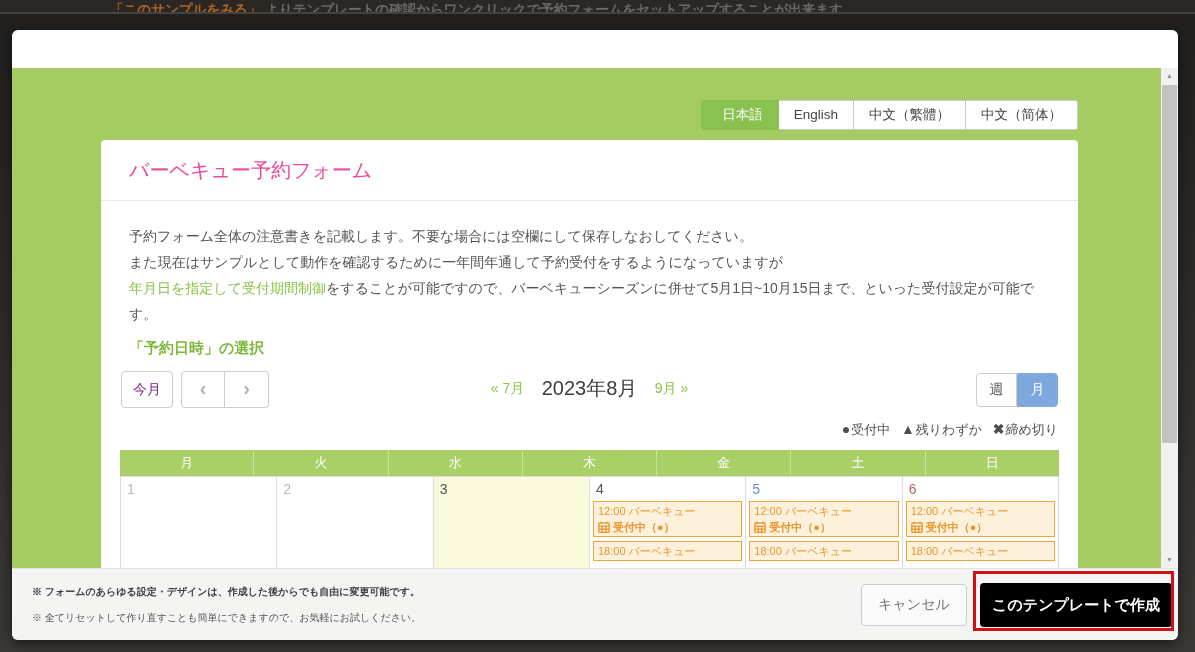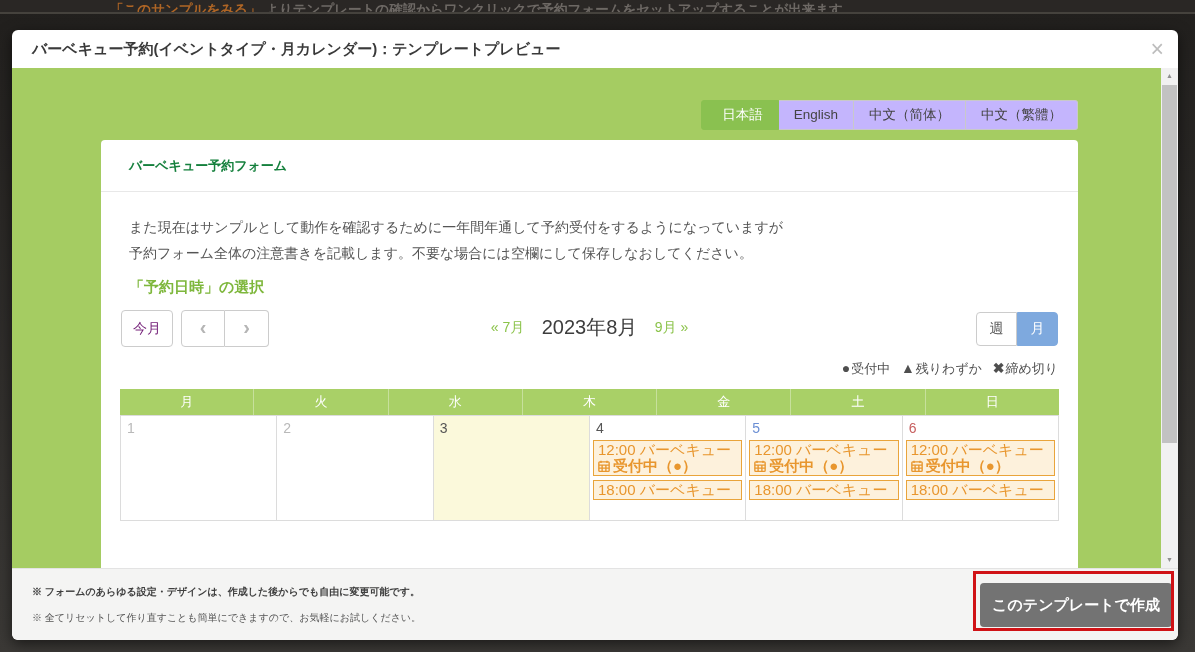"バーベキュー予約(イベントタイプ・月カレンダー)：テンプレートプレビュー" div.modal-header { html: <div> <span>バーベキュー予約(イベントタイプ・月カレンダー)：テンプレートプレビュー</span> <span>×</span> </div> -> none }
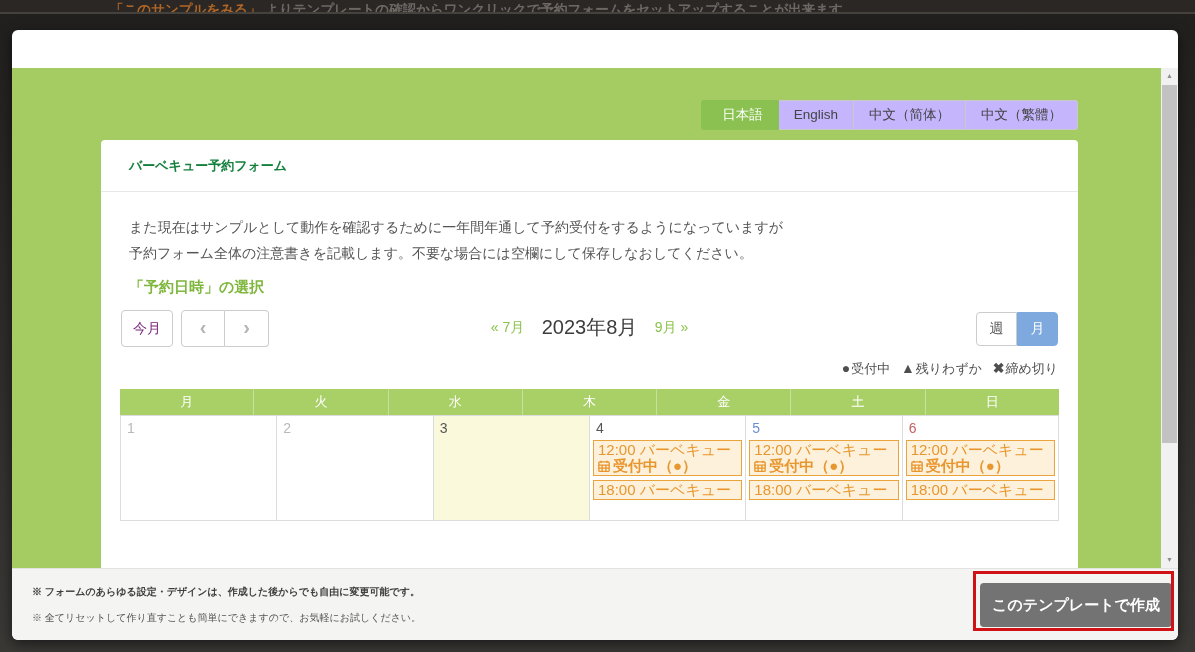"English" .tab { background: #c4b5fd -> #ffffff }
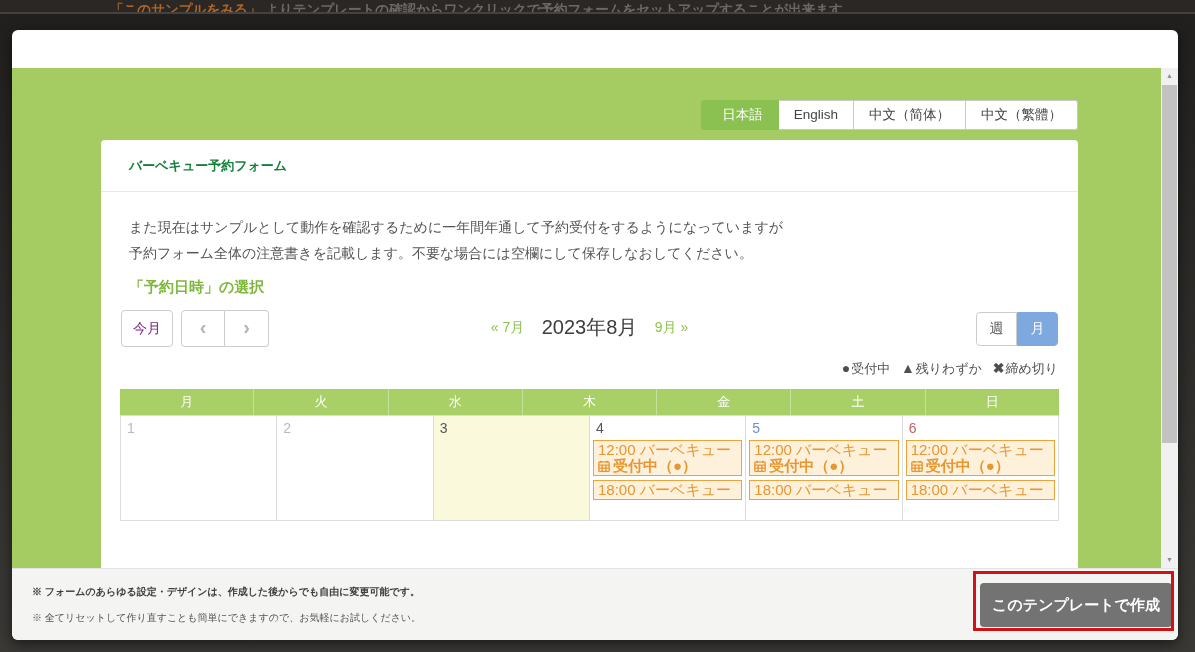"中文（简体）" div.tab { order: before "中文（繁體）" -> after "中文（繁體）" }
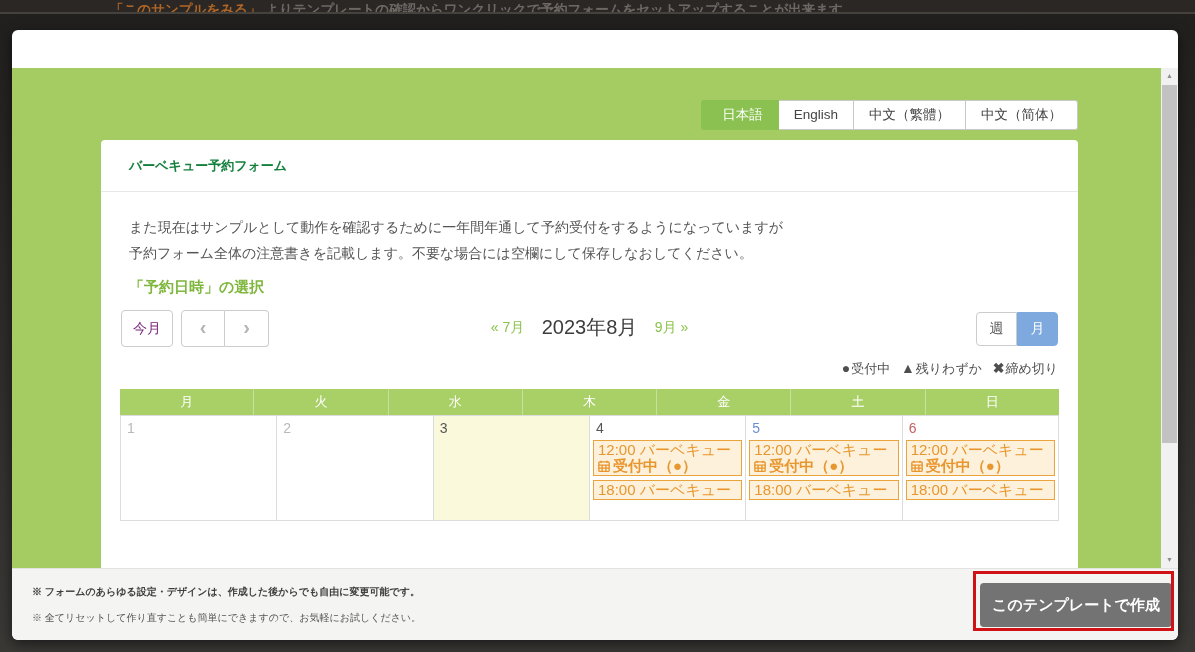"バーベキュー予約フォーム" .card-header h2 { color: #15803d -> #ec4899; font-size: 13px -> 20px; font-weight: bold -> normal }
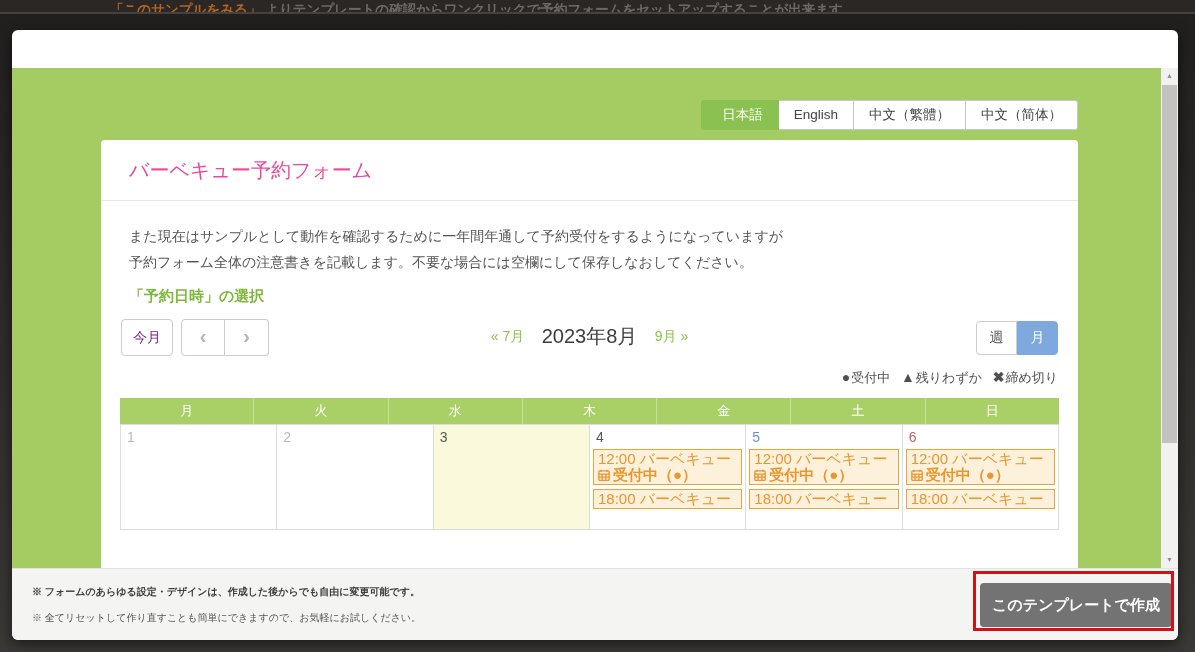"また現在はサンプルとして動作を確認するために一年間年通して予約受付をするようにな" p { order: before "予約フォーム全体の注意書きを記載します。不要な場合には空欄にして保存しなおしてく" -> after "予約フォーム全体の注意書きを記載します。不要な場合には空欄にして保存しなおしてく" }
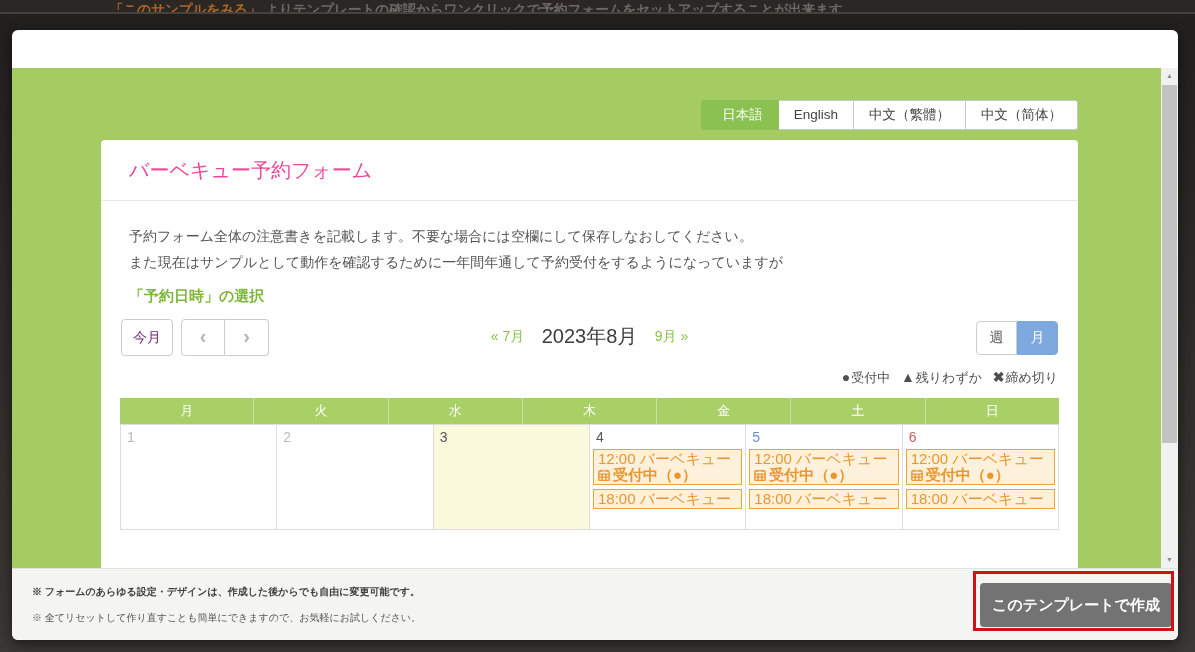"年月日を指定して受付期間制御をすることが可能ですので、バーベキューシーズンに併せ" p { html: none -> <p><span>年月日を指定して受付期間制御</span><span>をすることが可能ですので、バーベキューシーズンに併せて5月1日~10月15日まで、といった受付設定が可能です。</span></p> }
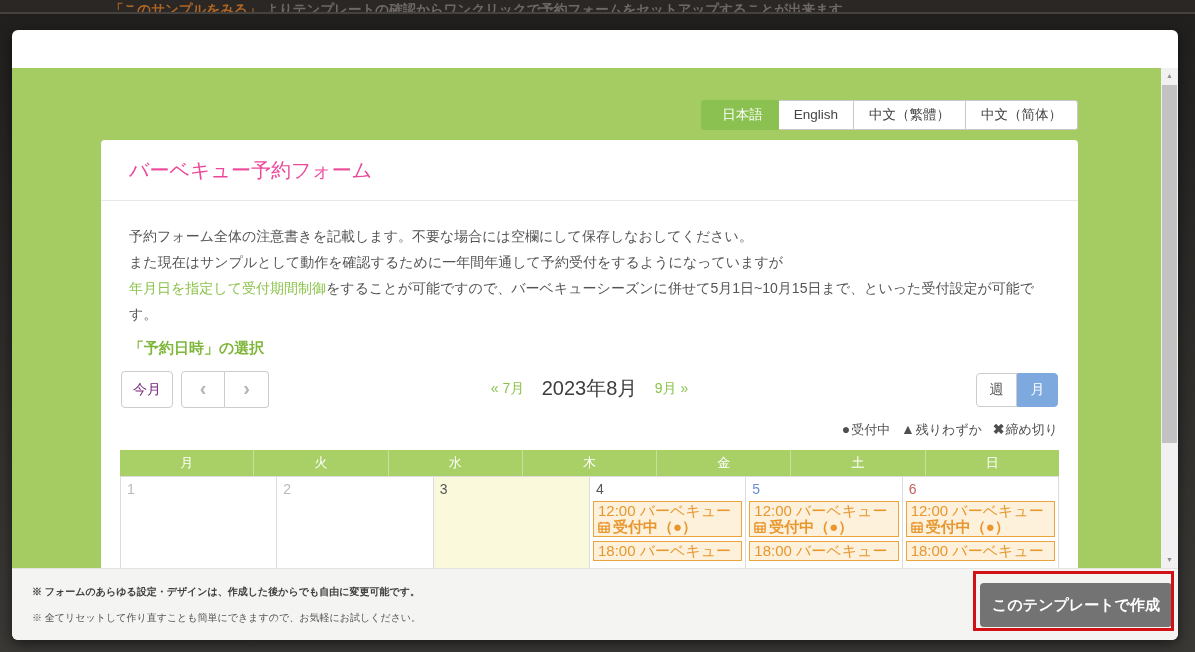"12:00 バーベキュー" .event { font-size: 15px -> 11px }
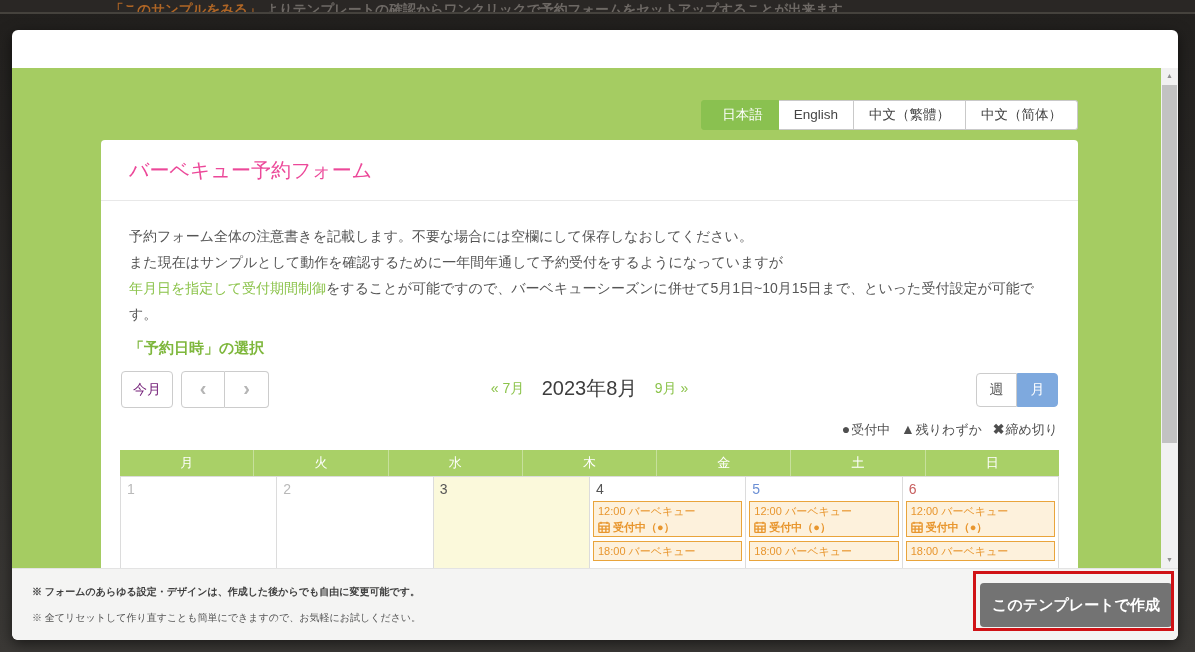"キャンセル" button.btn-cancel { html: none -> <button>キャンセル</button> }
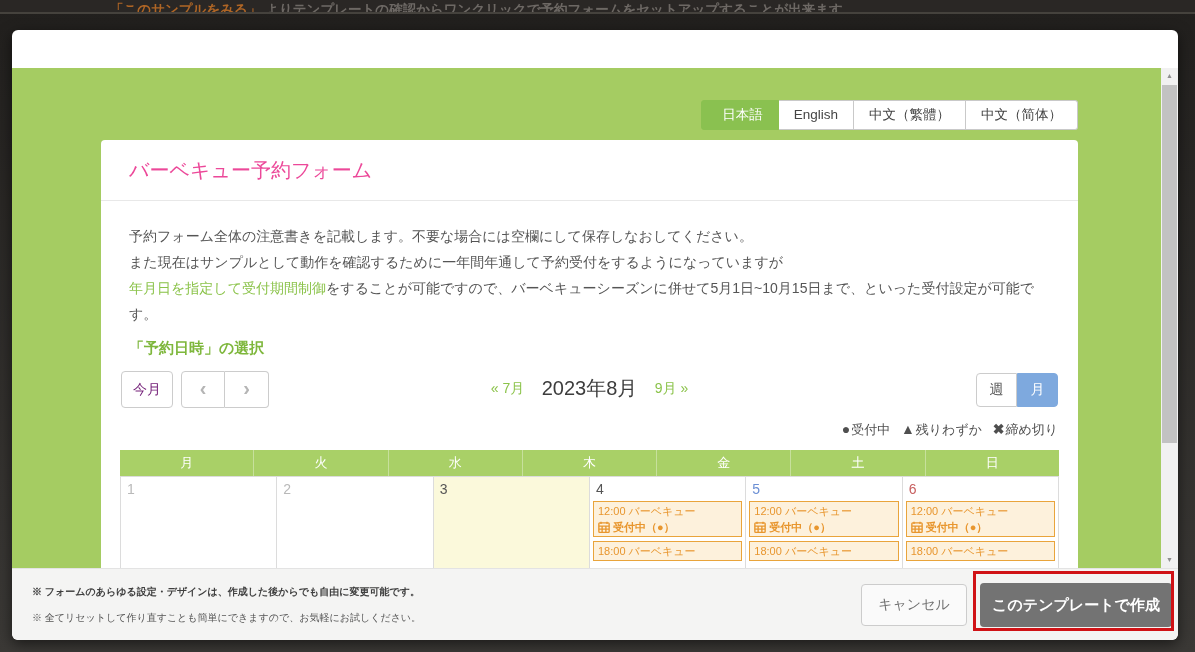"このテンプレートで作成" .btn-create { background: #737373 -> #000000 }
